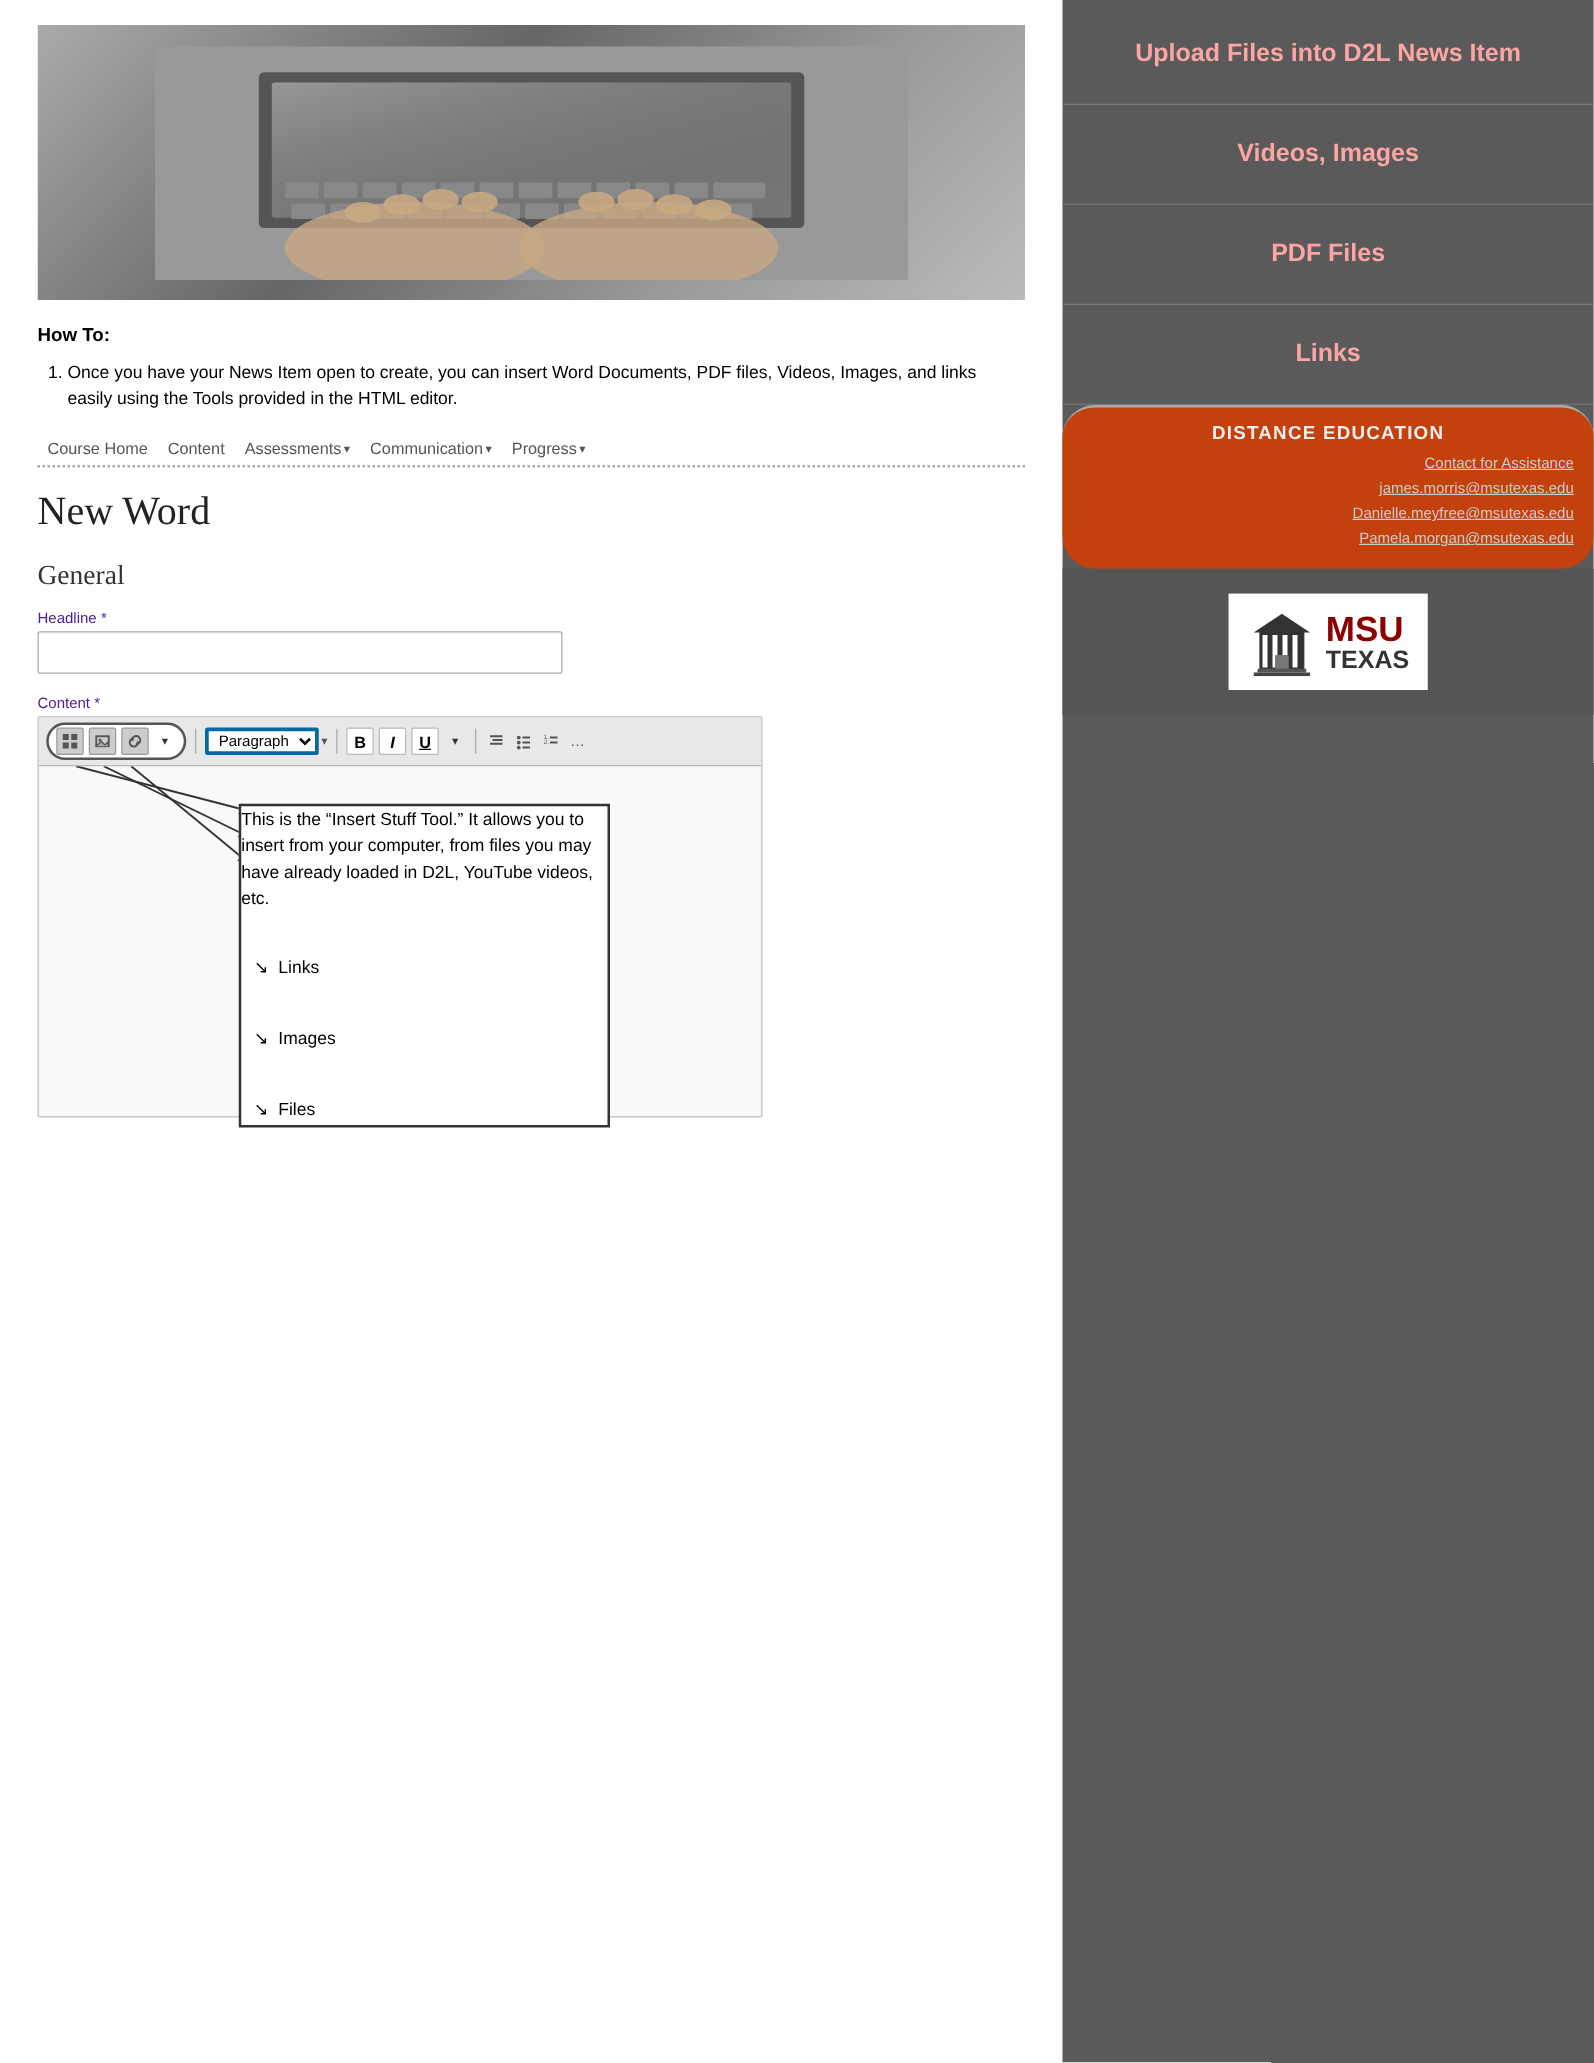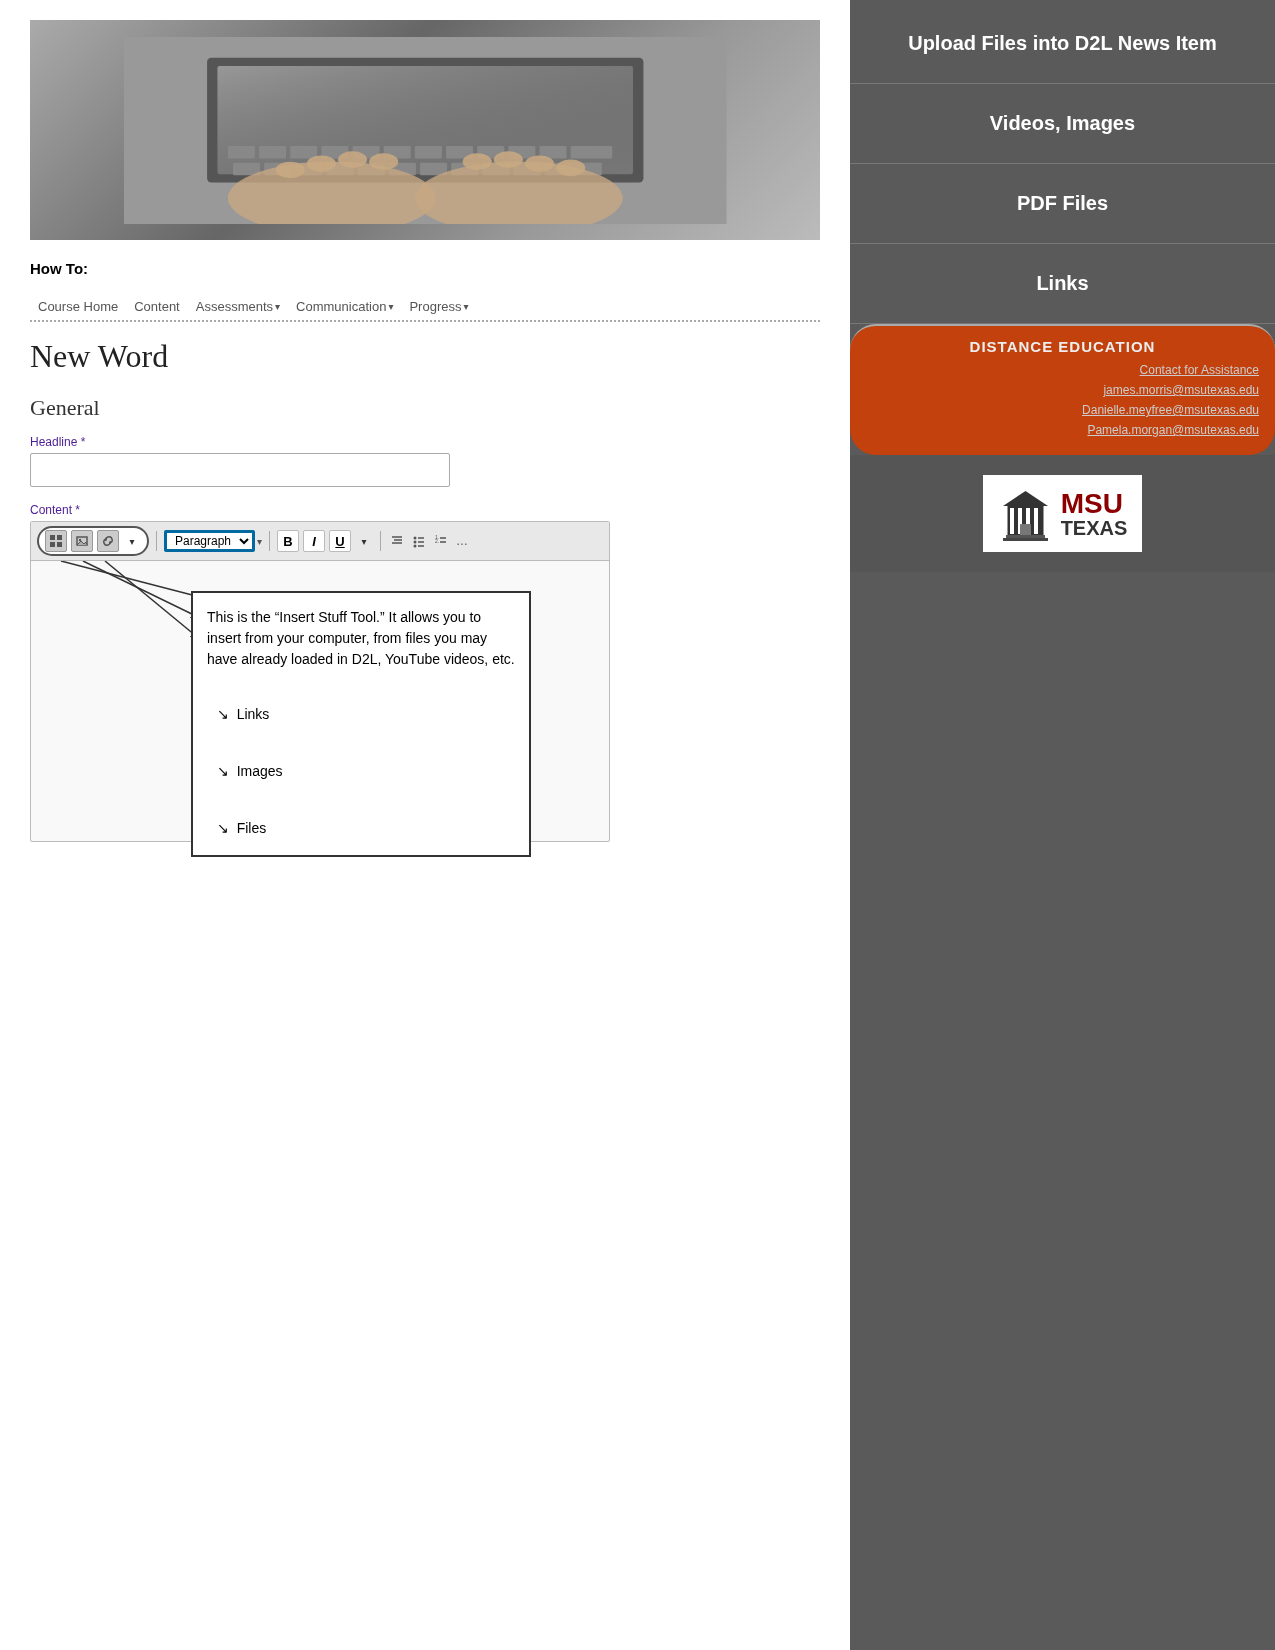"Upload Files into D2L News" .sidebar-nav-item { color: #ffffff -> #fca5a5 }
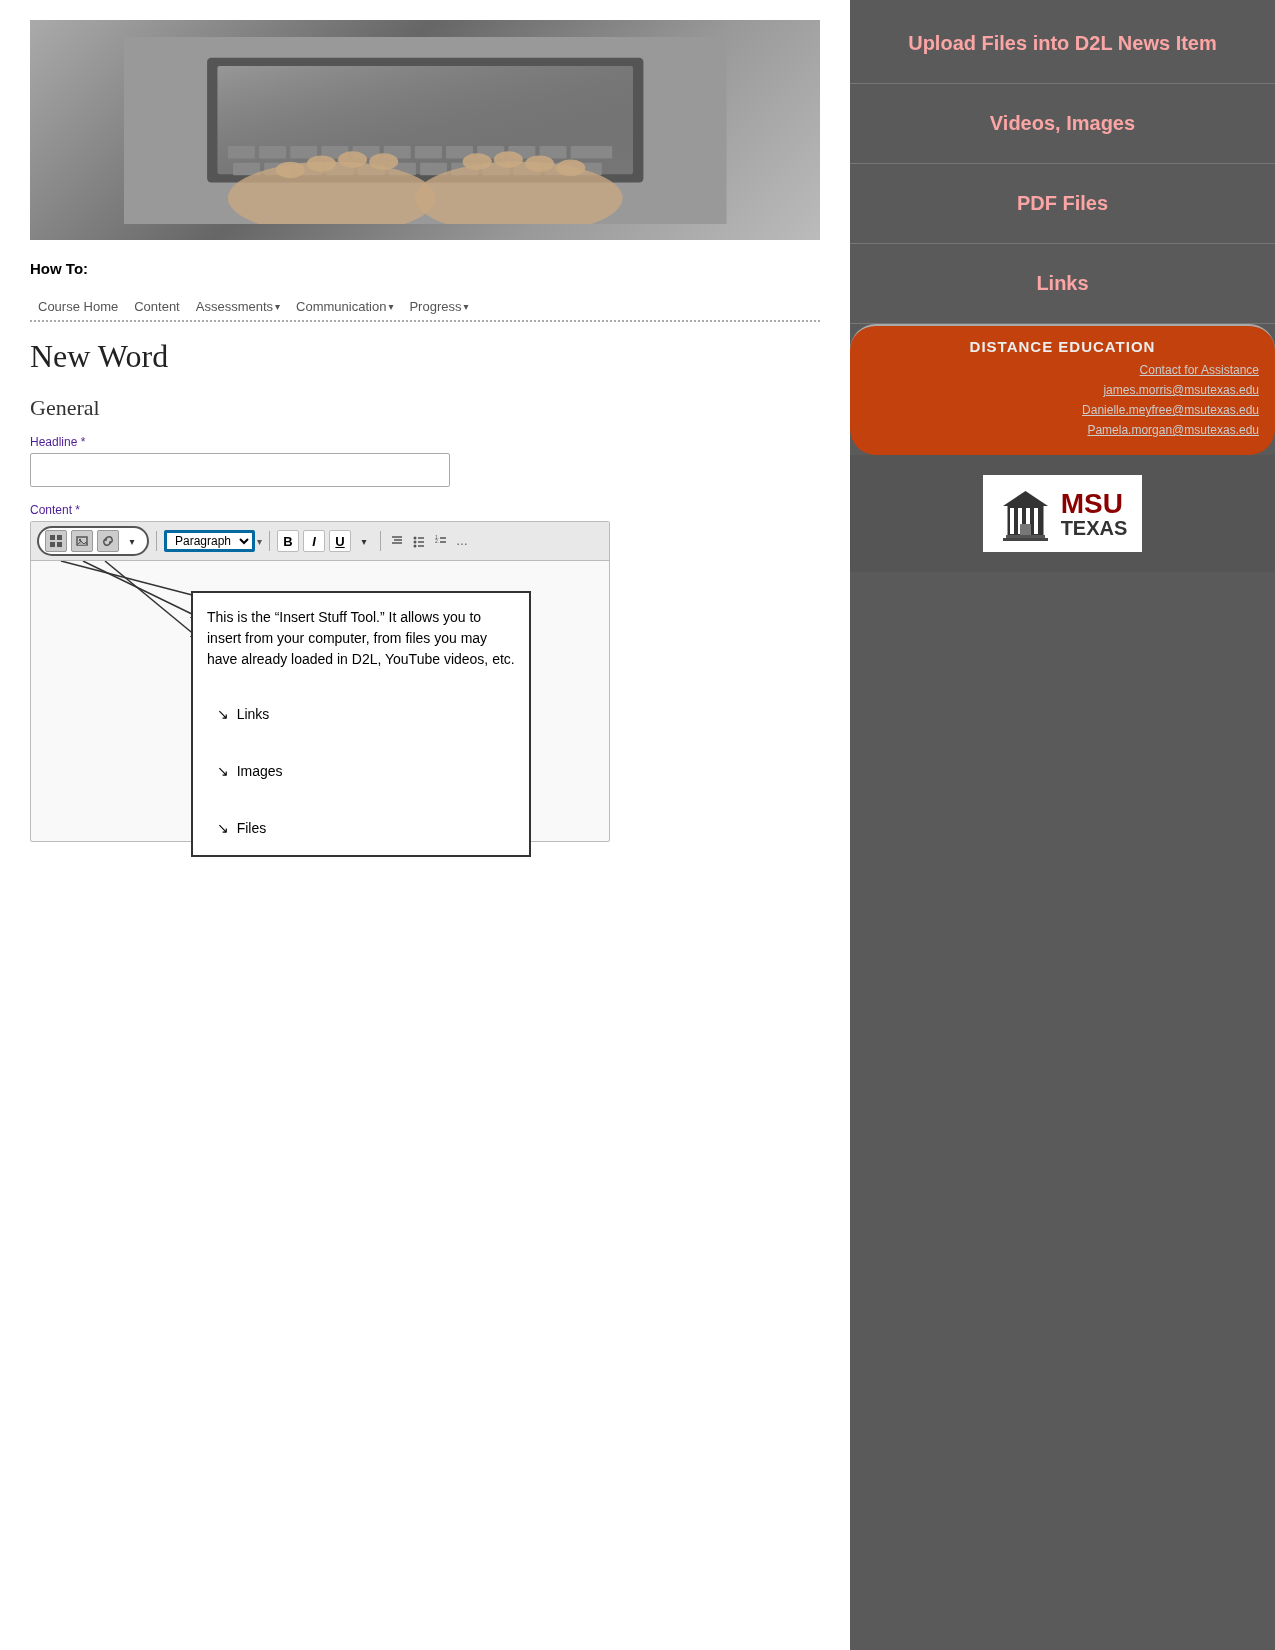"Once you have your News" ol.how-to-list { html: none -> <ol> <li>Once you have your News Item open to create, you can insert Word Documents, PDF files, Videos, Images, and links easily using the Tools provided in the HTML editor.</li> </ol> }
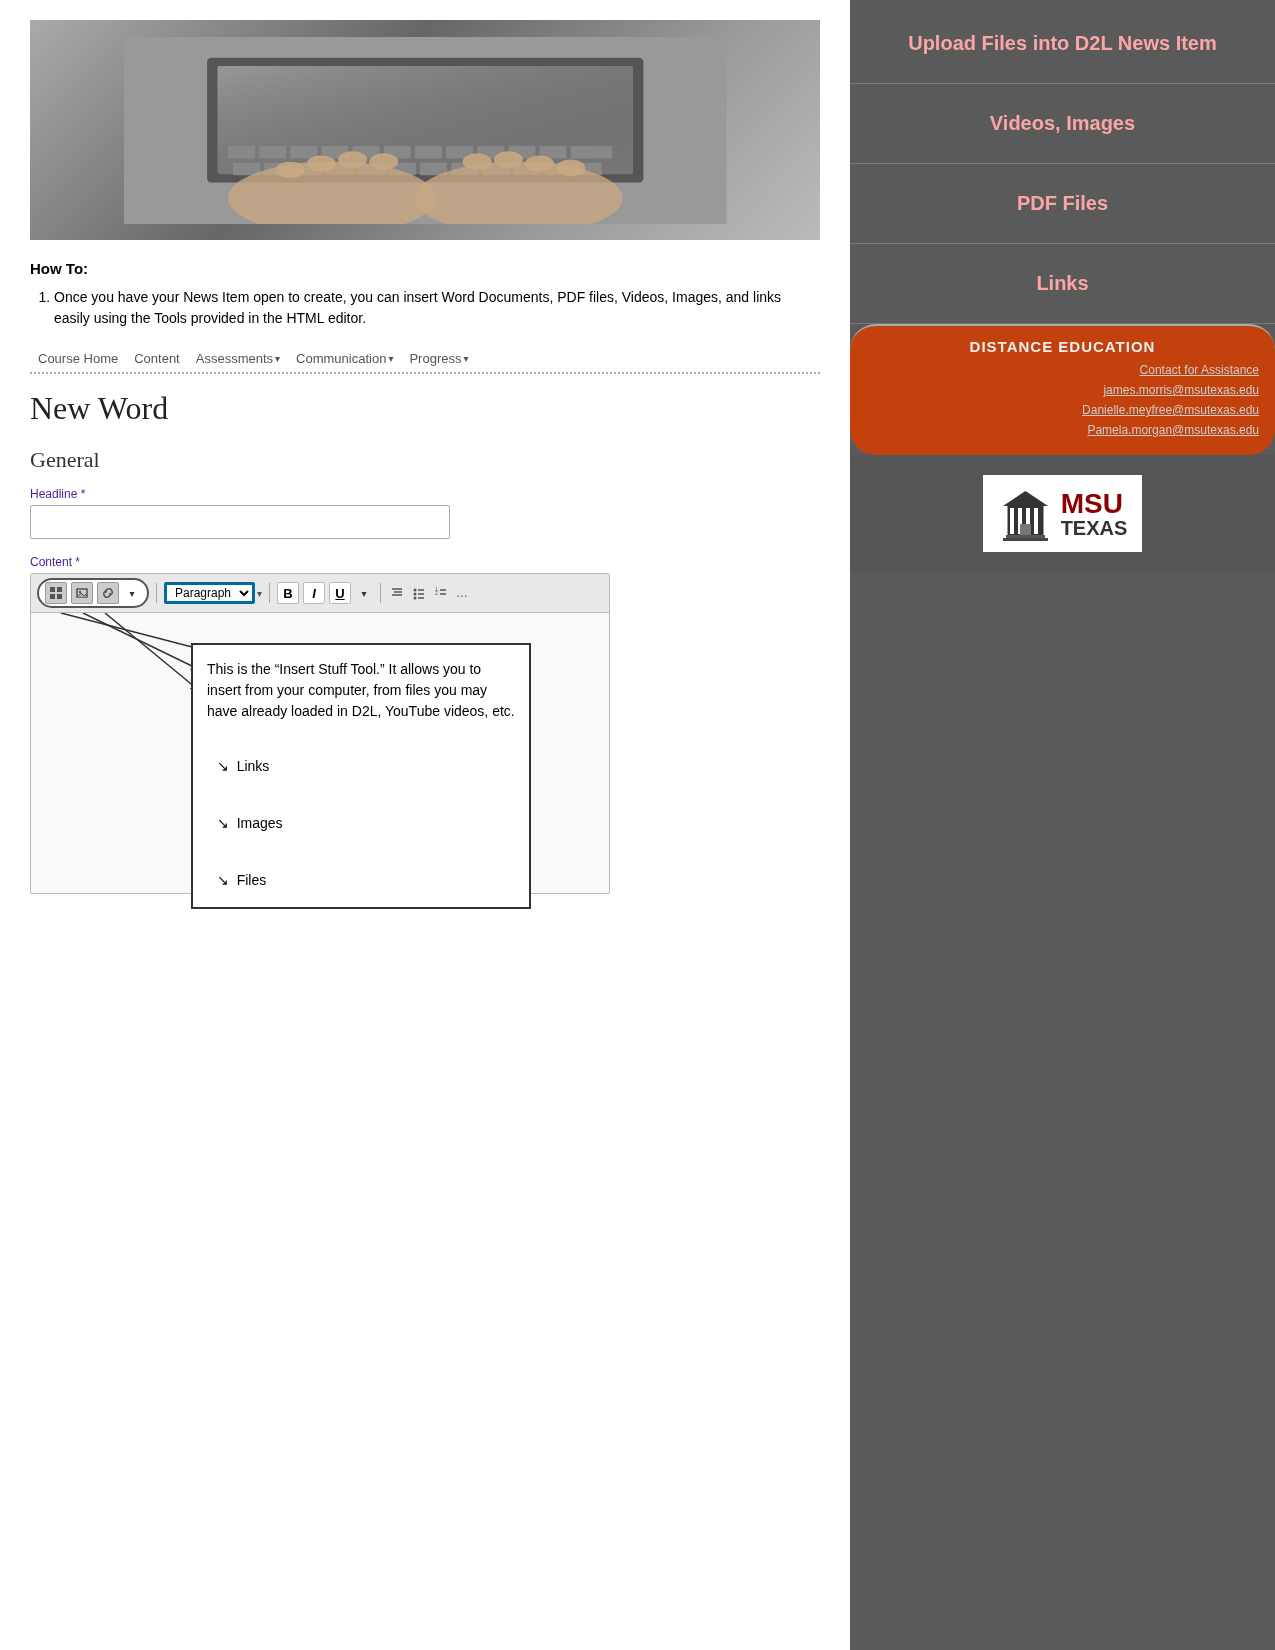"This is the “Insert Stuff" .callout-box { padding: 14px -> none; width: 340px -> 297px }
